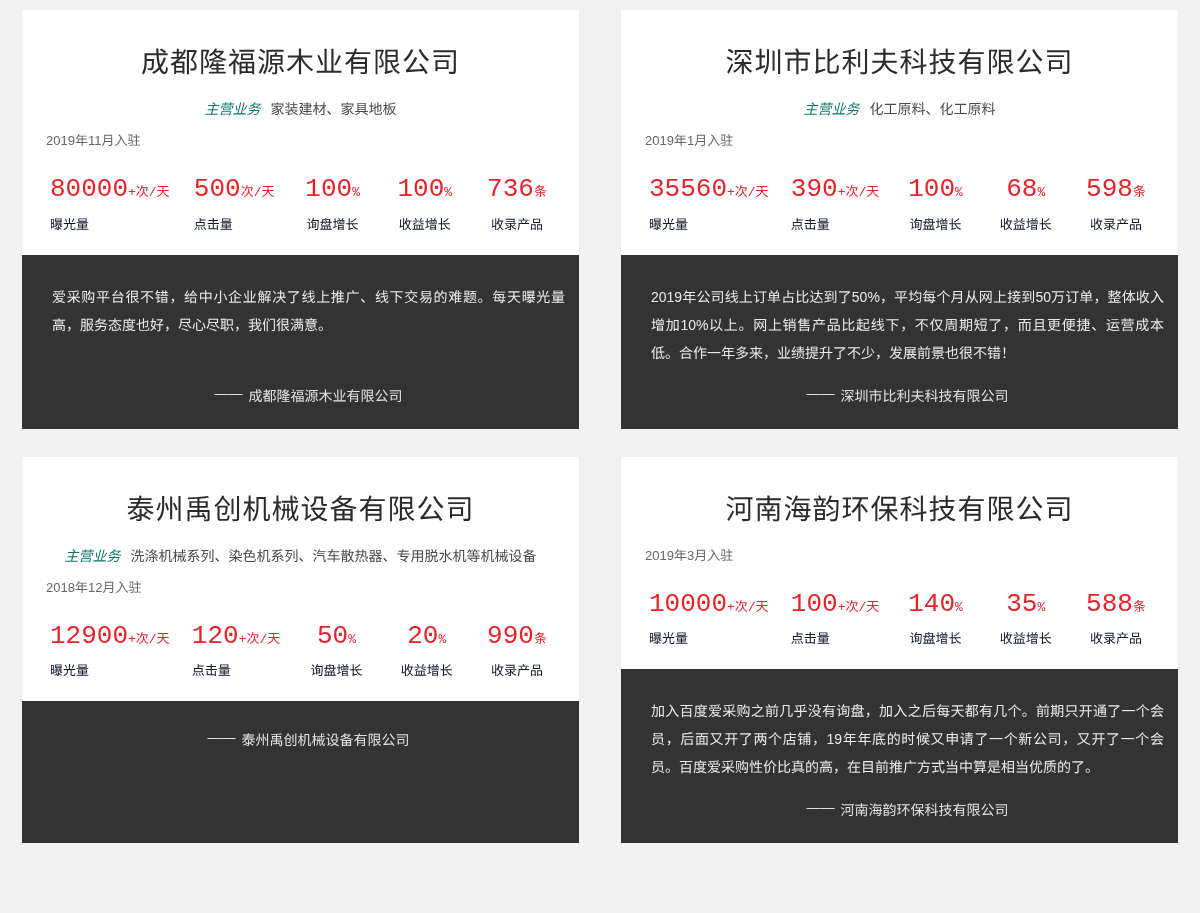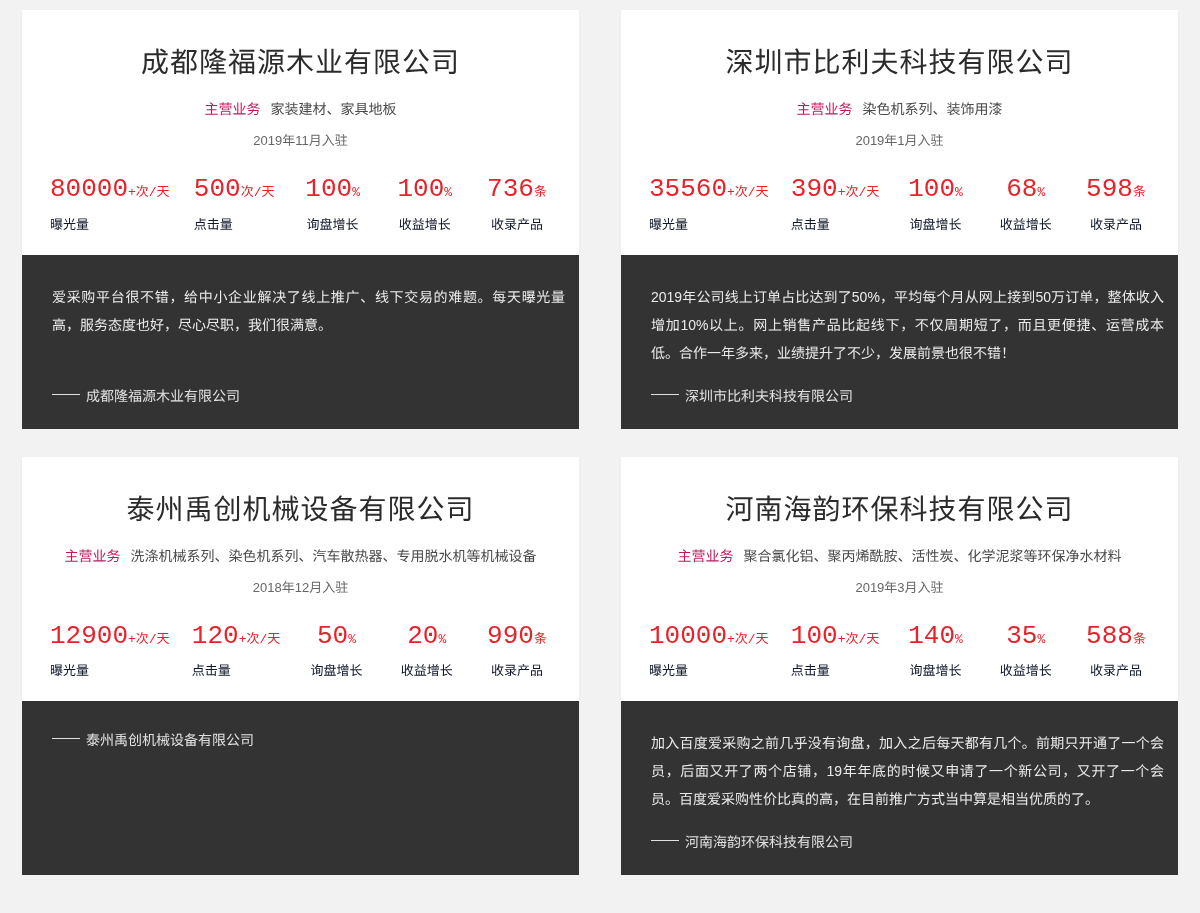"主营业务" .biz-label { color: #be185d -> #0f766e; font-style: none -> italic }
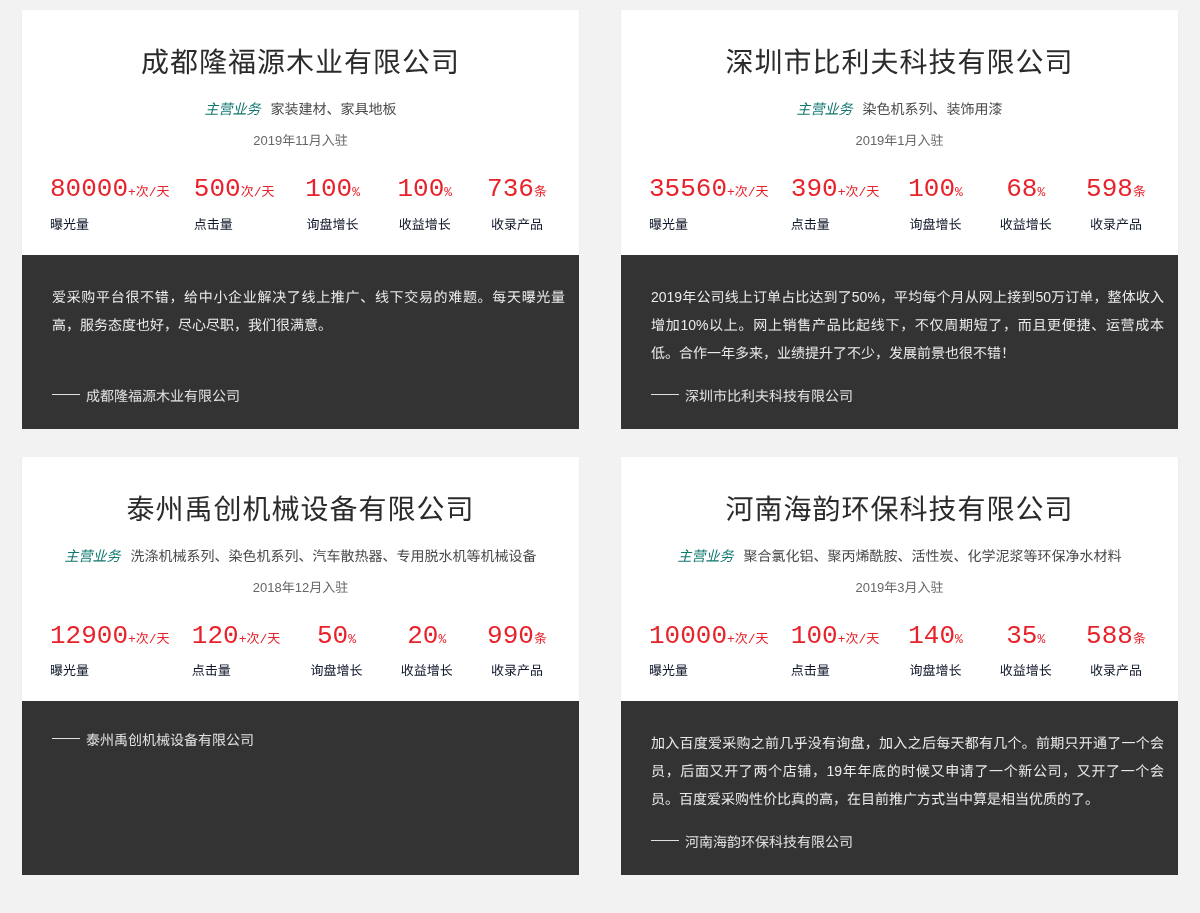"染色机系列、装饰用漆" span { text: 染色机系列、装饰用漆 -> 化工原料、化工原料 }
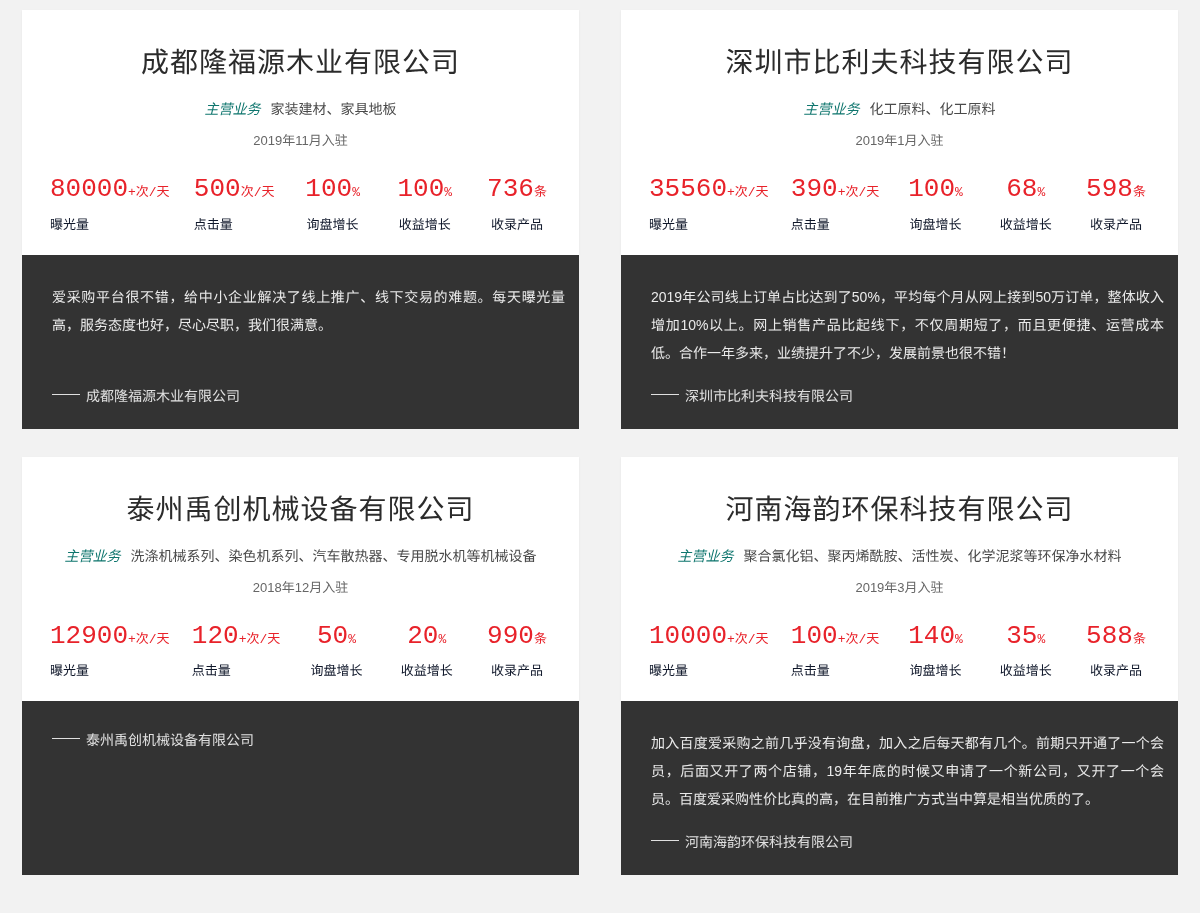"2019年11月入驻" .join-line { text-align: center -> none }
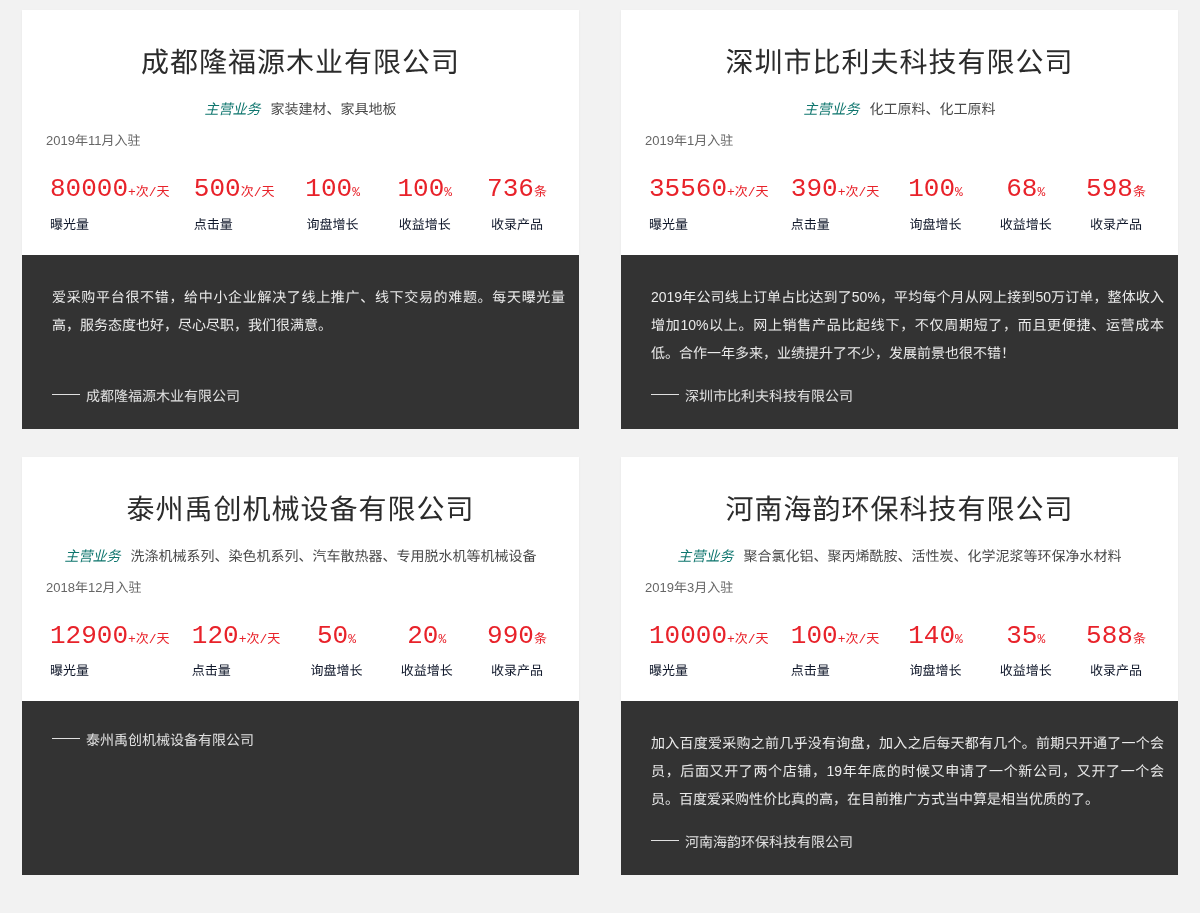"爱采购平台很不错，给中小企业解决了线上推广、线下交易的难题。每天曝光量高，服务态" .card-bottom { align-items: none -> center }
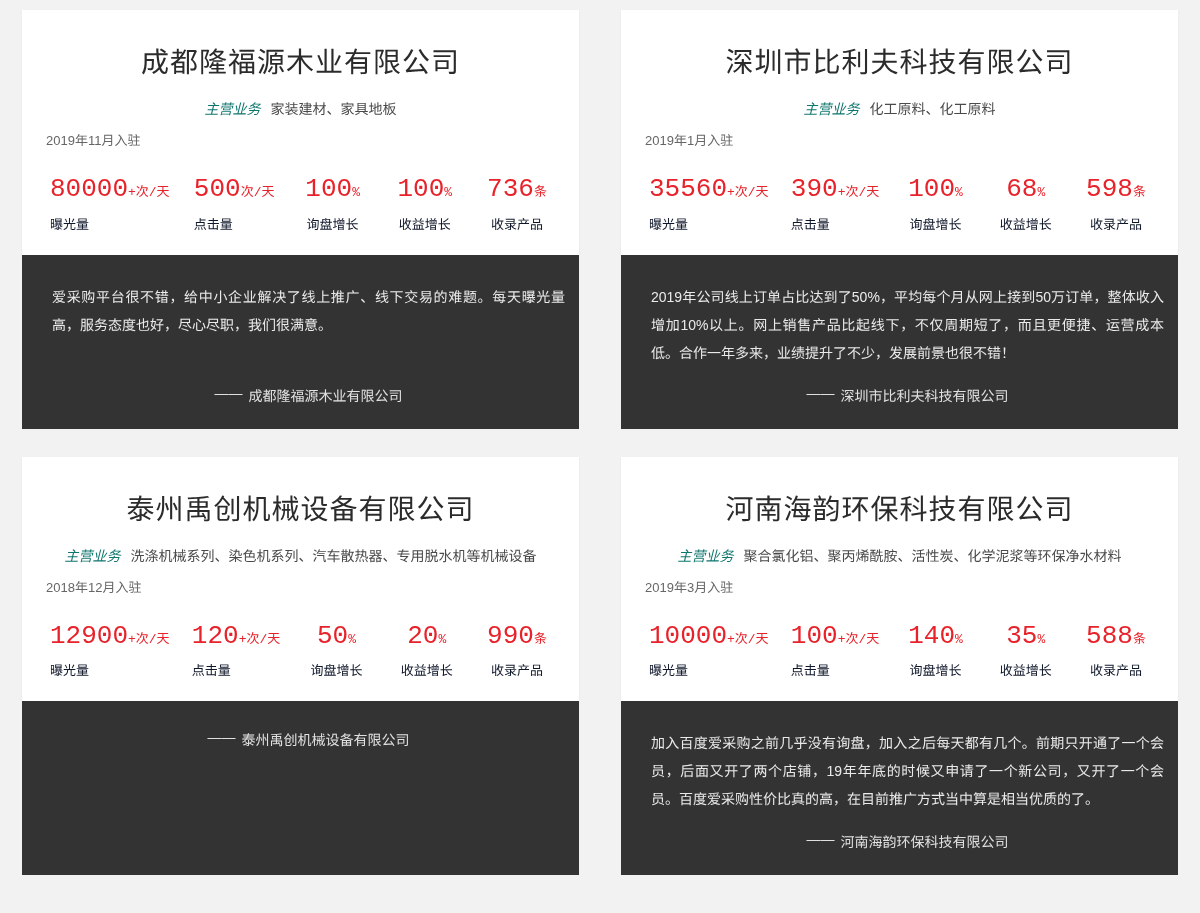"主营业务 聚合氯化铝、聚丙烯酰胺、活性炭、化学泥浆等环保净水材料" div.biz-line { html: <div> <span>主营业务</span><span>聚合氯化铝、聚丙烯酰胺、活性炭、化学泥浆等环保净水材料</span> </div> -> none }
